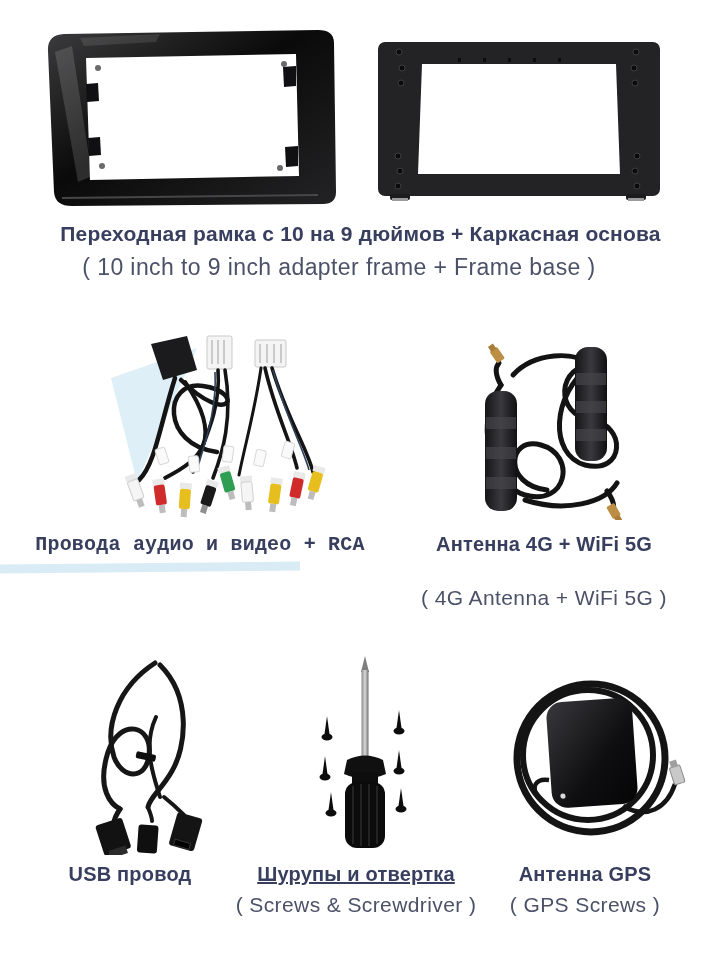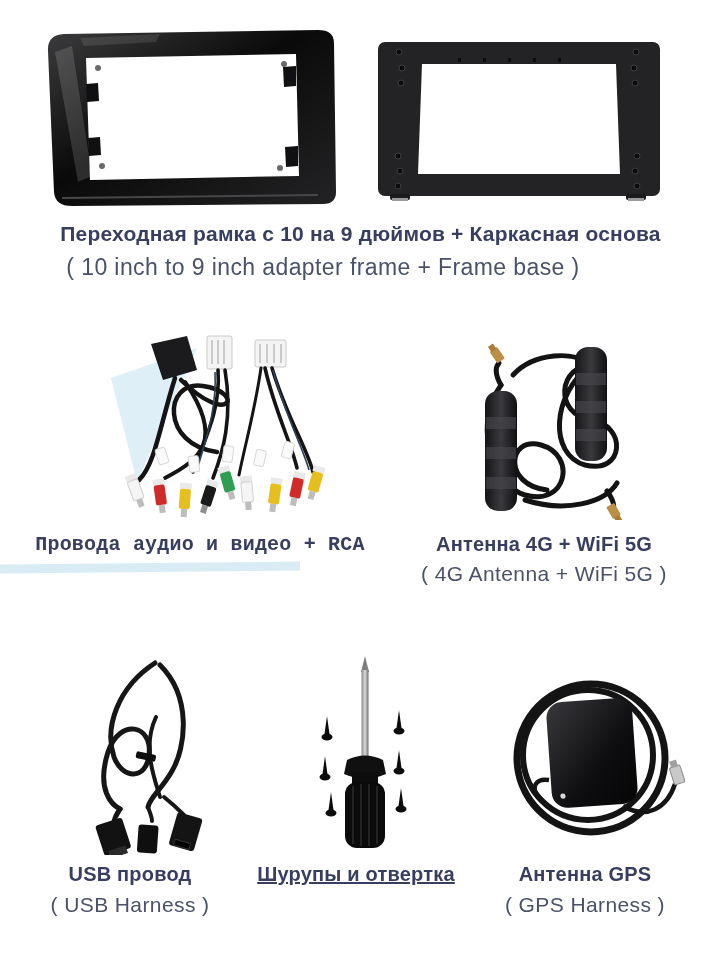"( 10 inch to 9" div.abs { padding-left: none -> 16px }
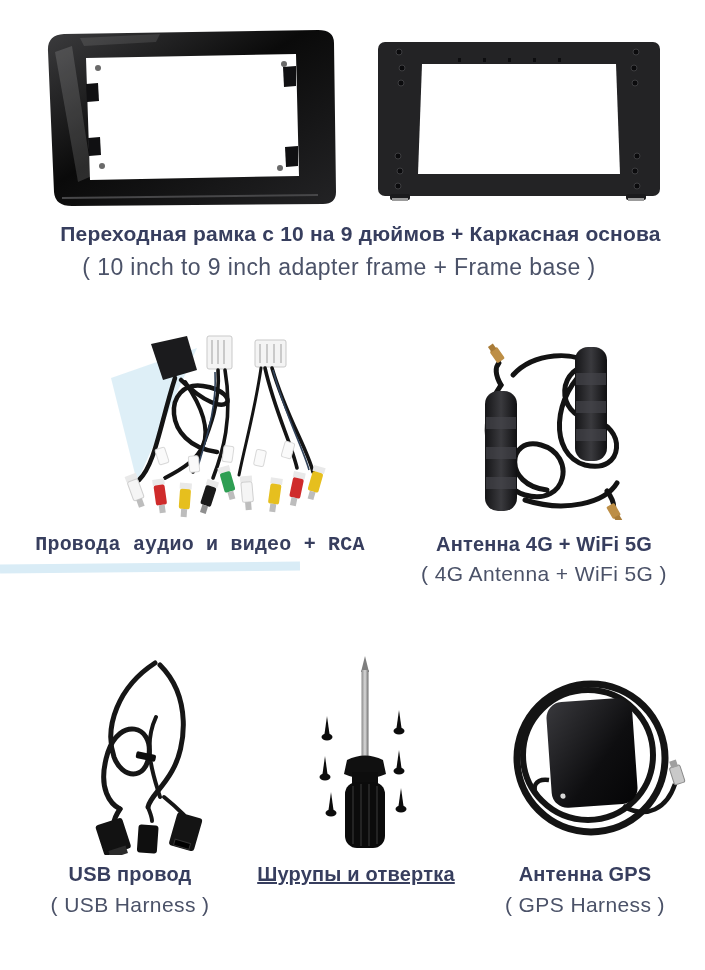"( 4G Antenna + WiFi" div.abs { top: 562px -> 586px }
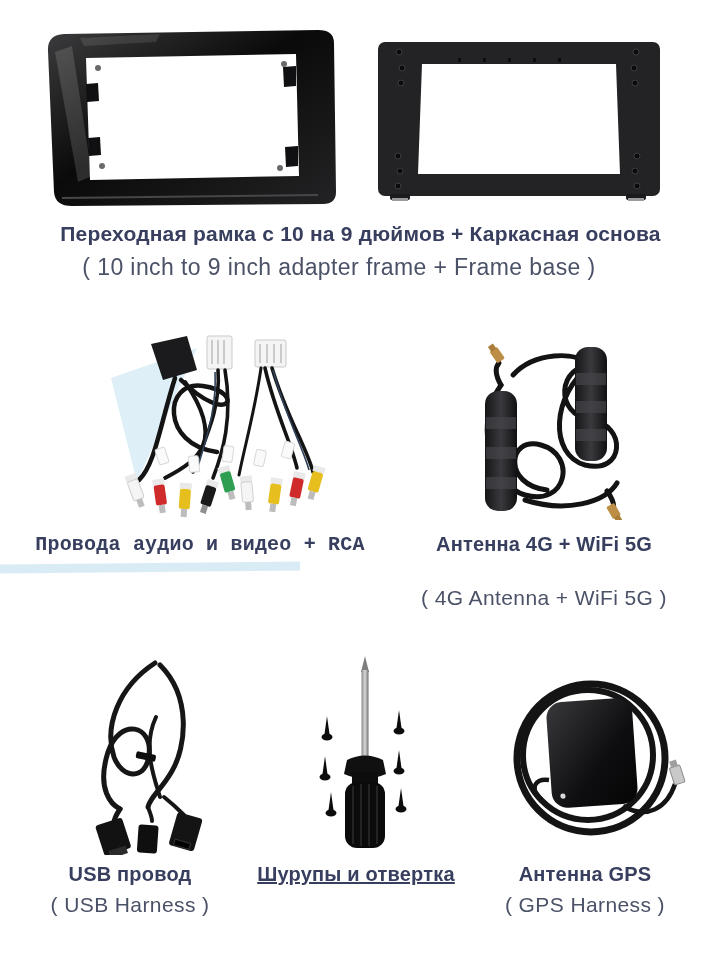"( USB Harness )" div.abs { html: <div>( USB Harness )</div> -> none }
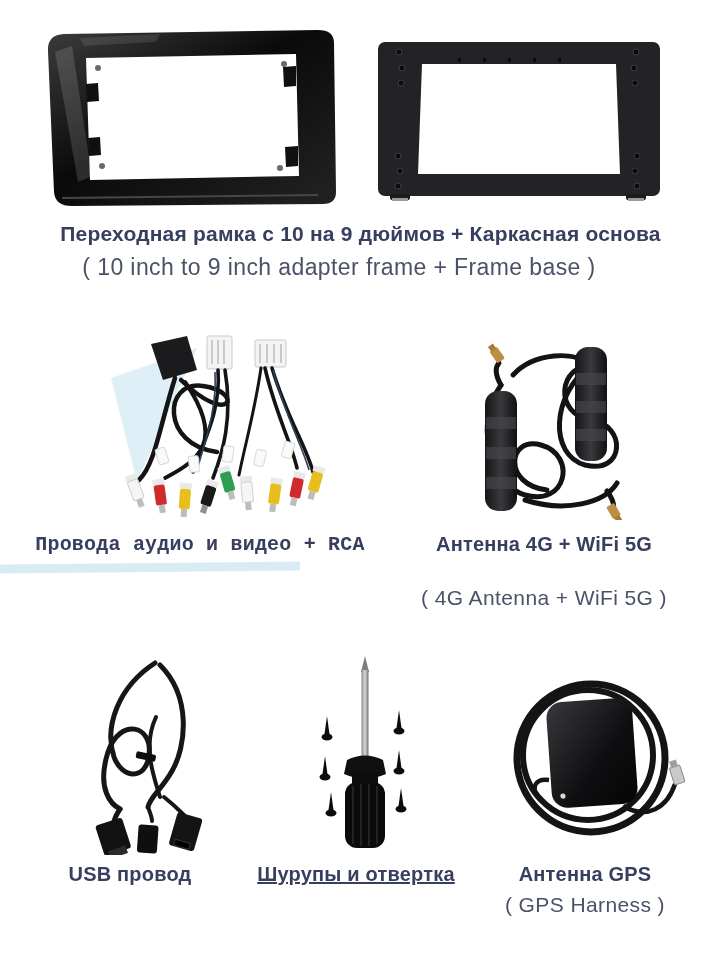"( Screws & Screwdriver )" div.abs { html: none -> <div>( Screws &amp; Screwdriver )</div> }
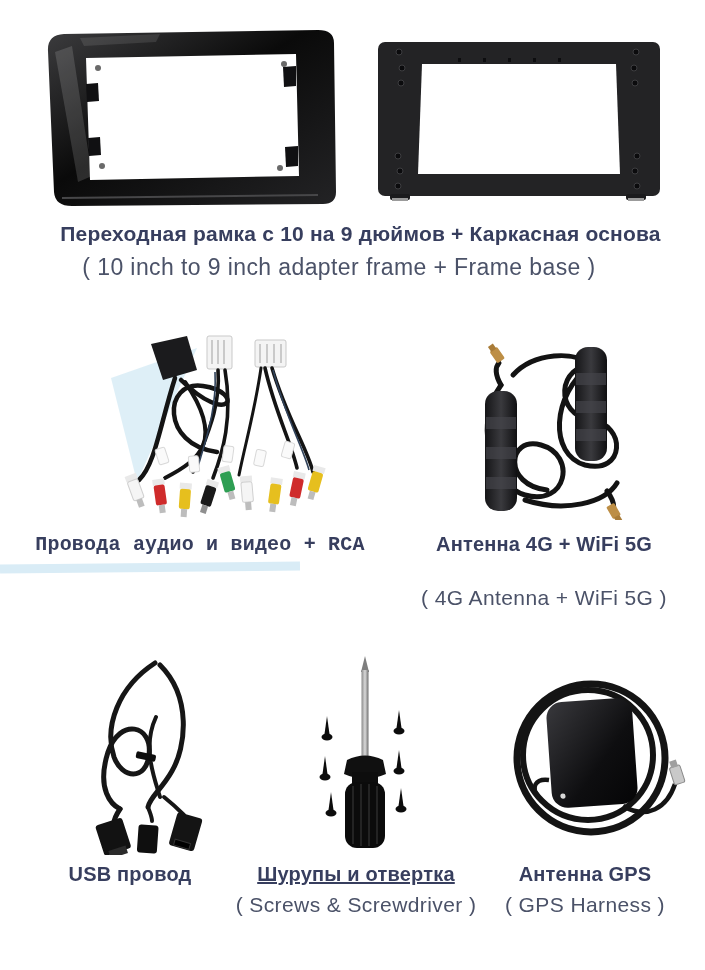"( GPS Harness )" div.abs { text: Harness -> Screws }
